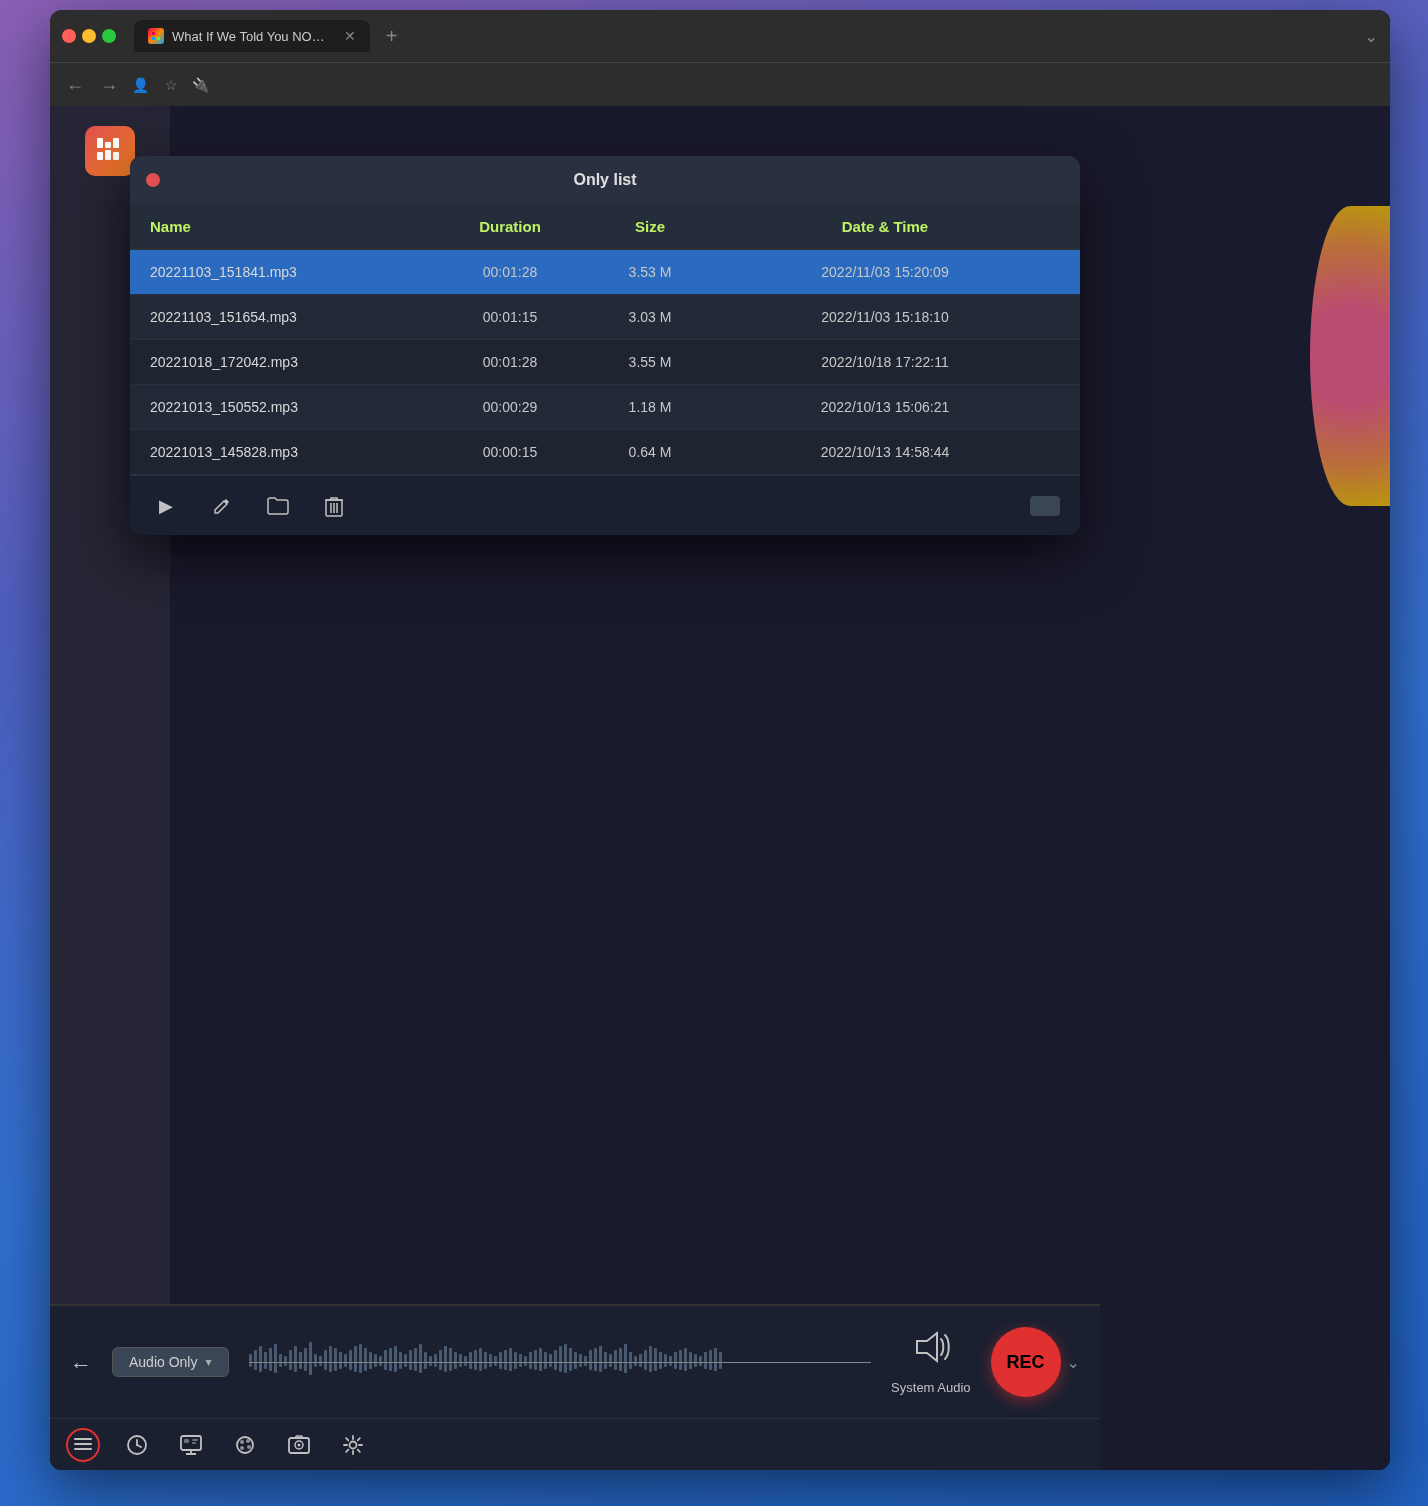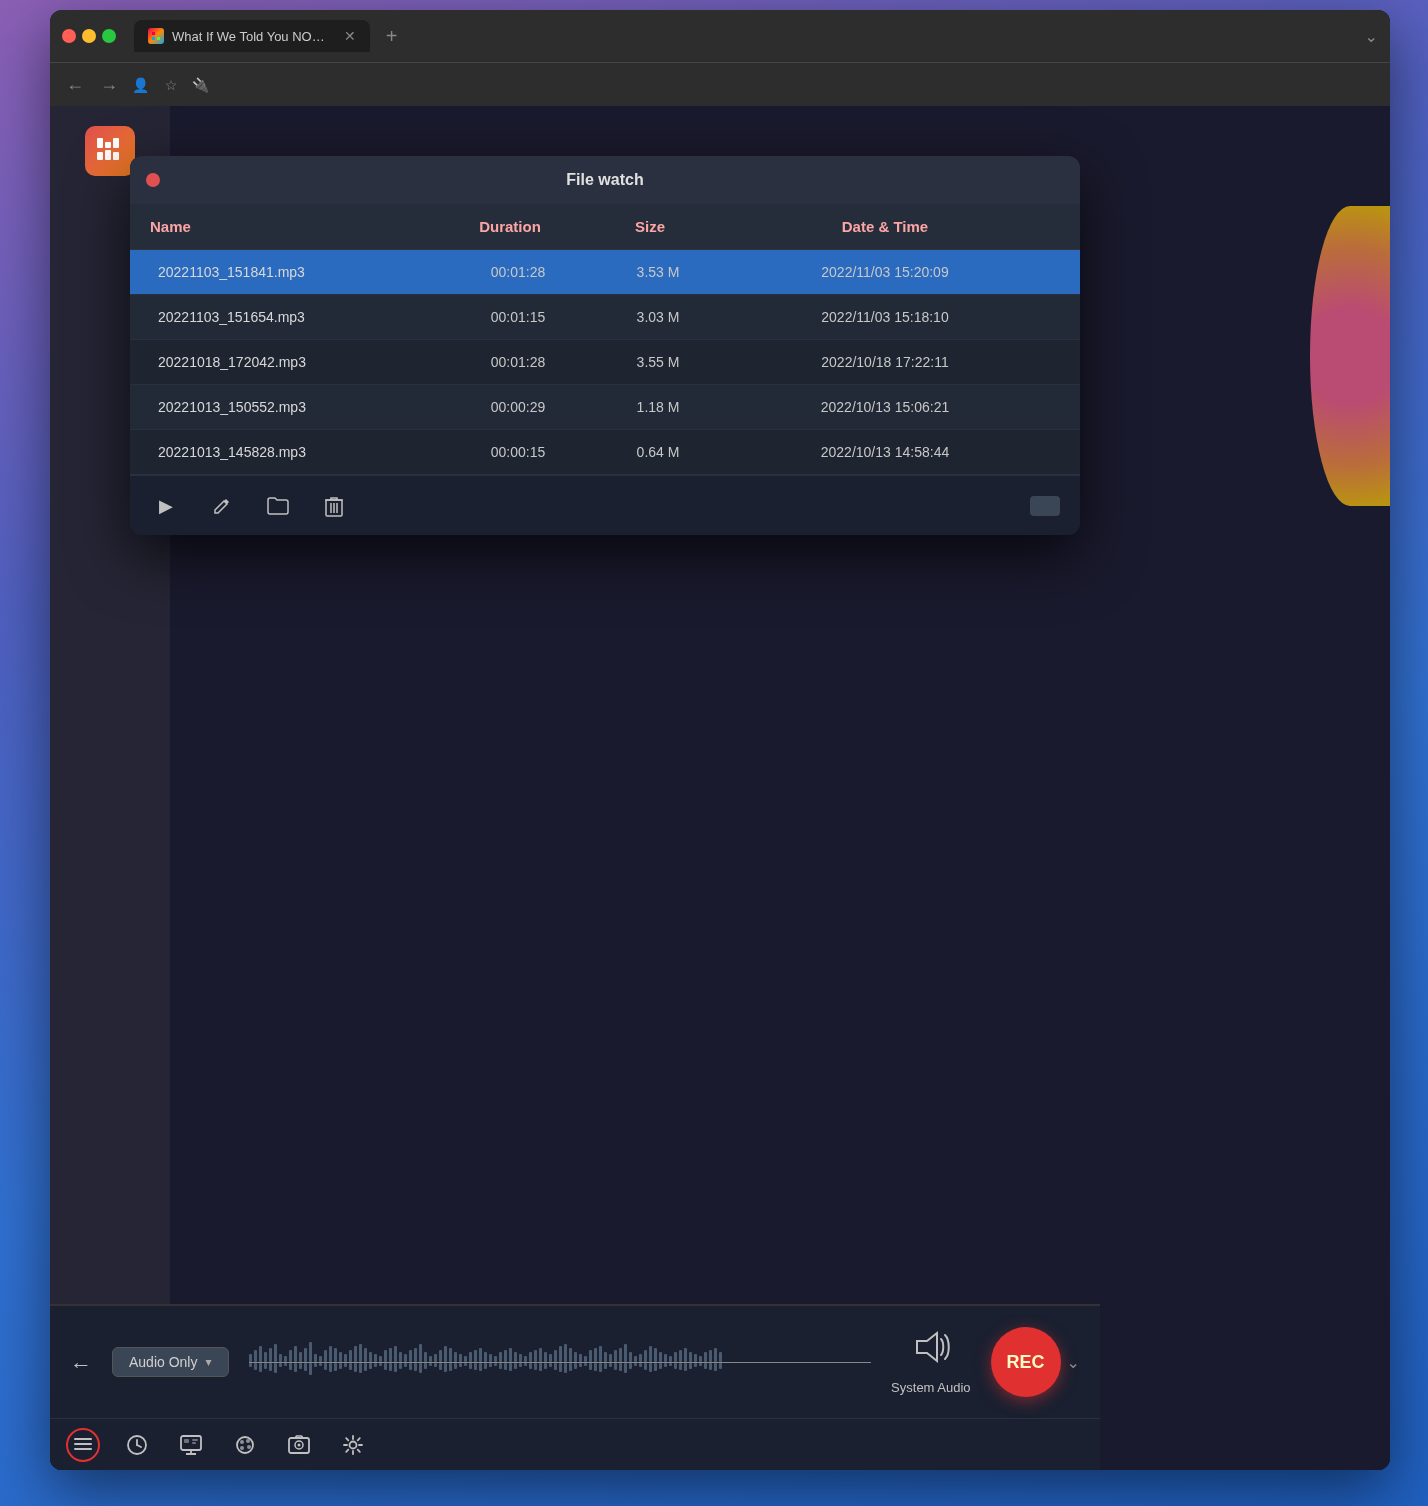"File watch" span.modal-title { text: File watch -> Only list }
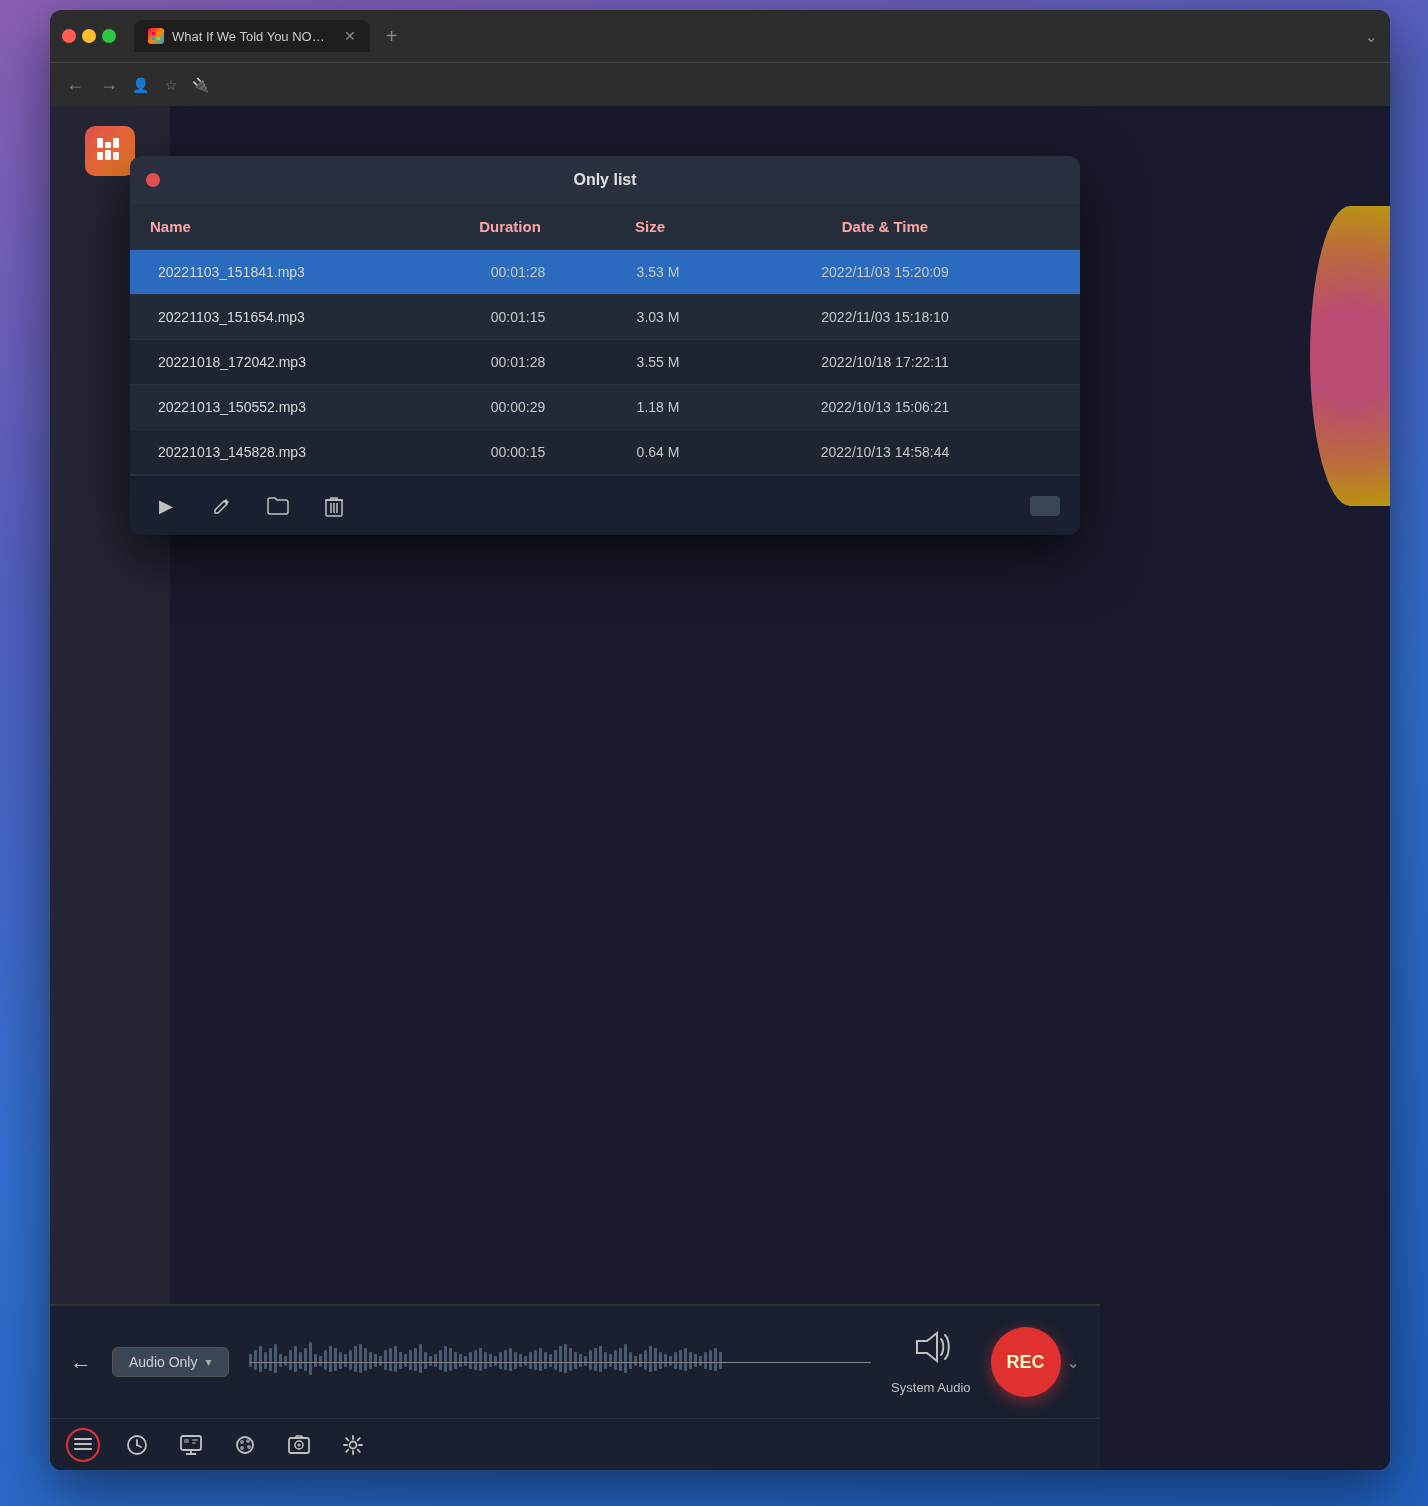"Name" .th { color: #fca5a5 -> #bef264 }
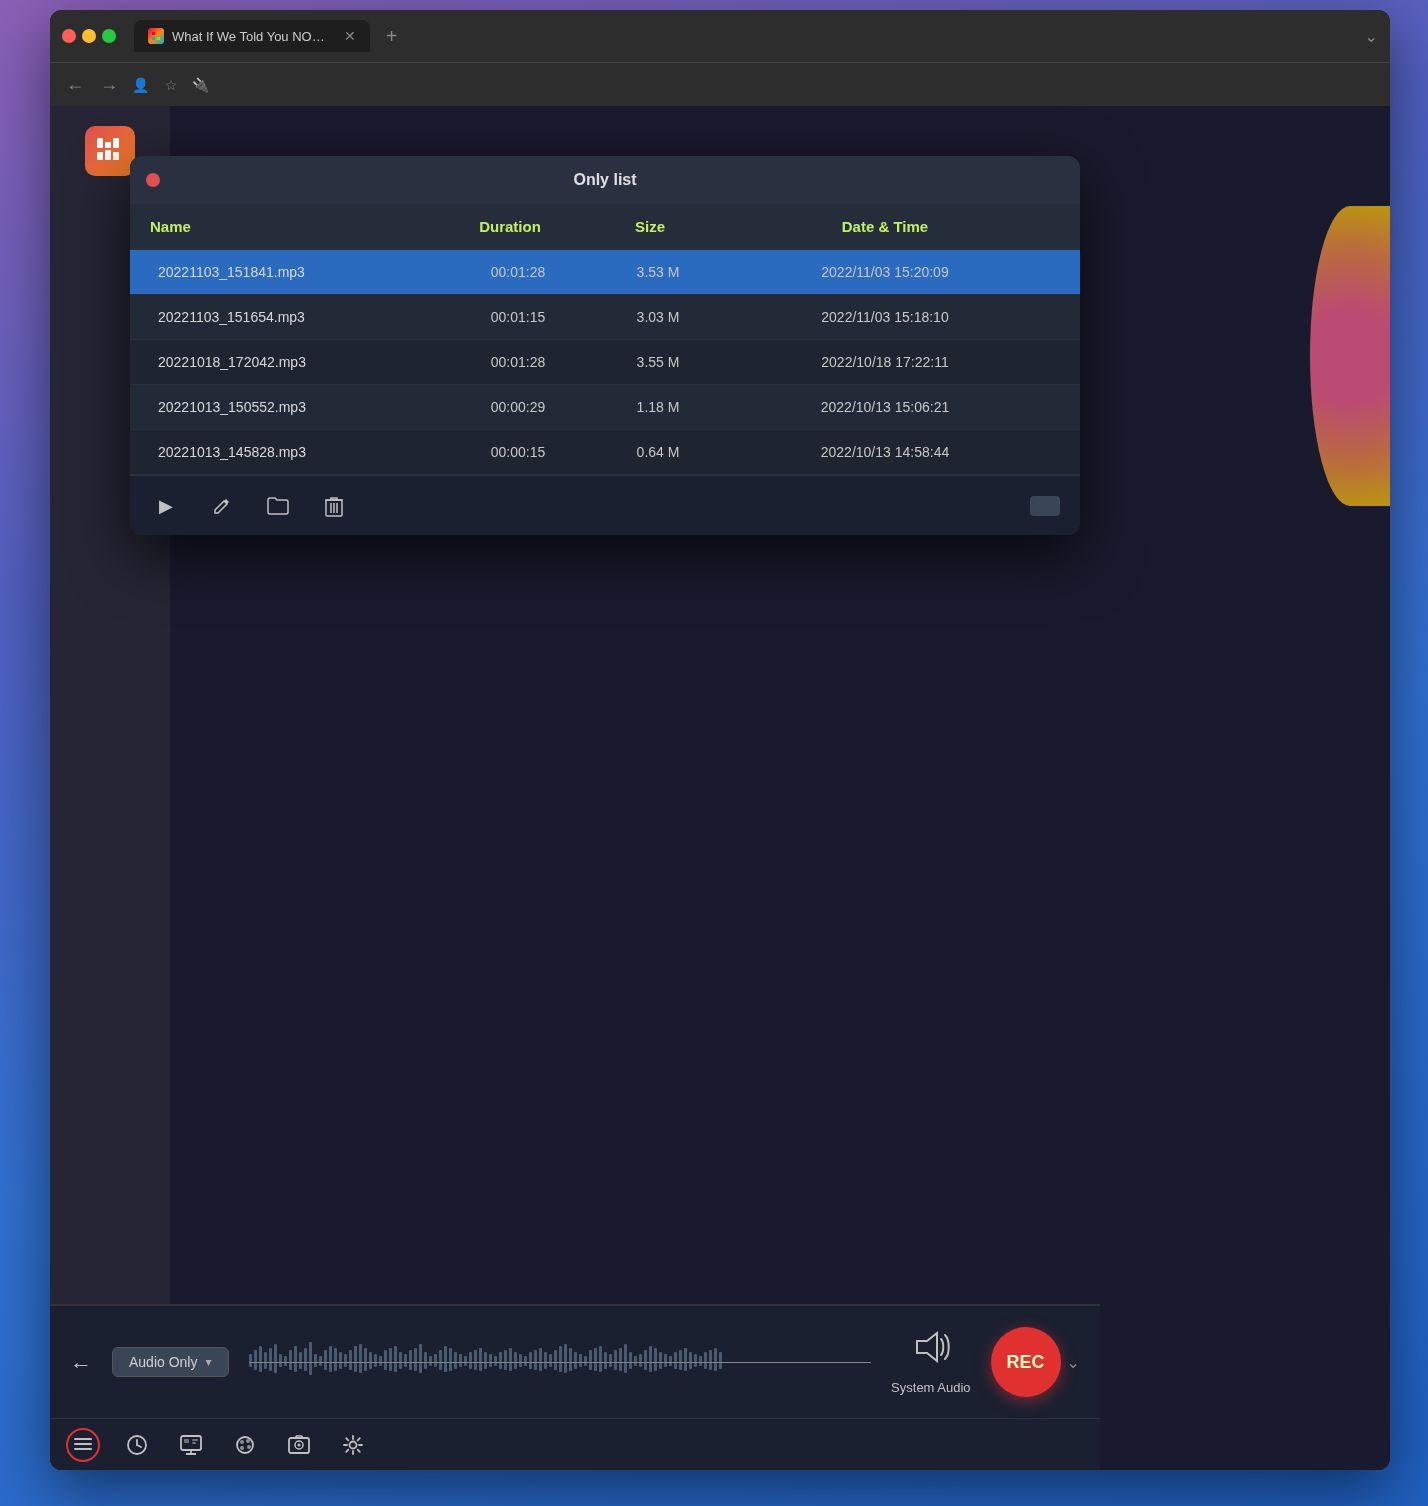"20221103_151841.mp3" .table-row { padding: 14px 28px -> 14px 20px }
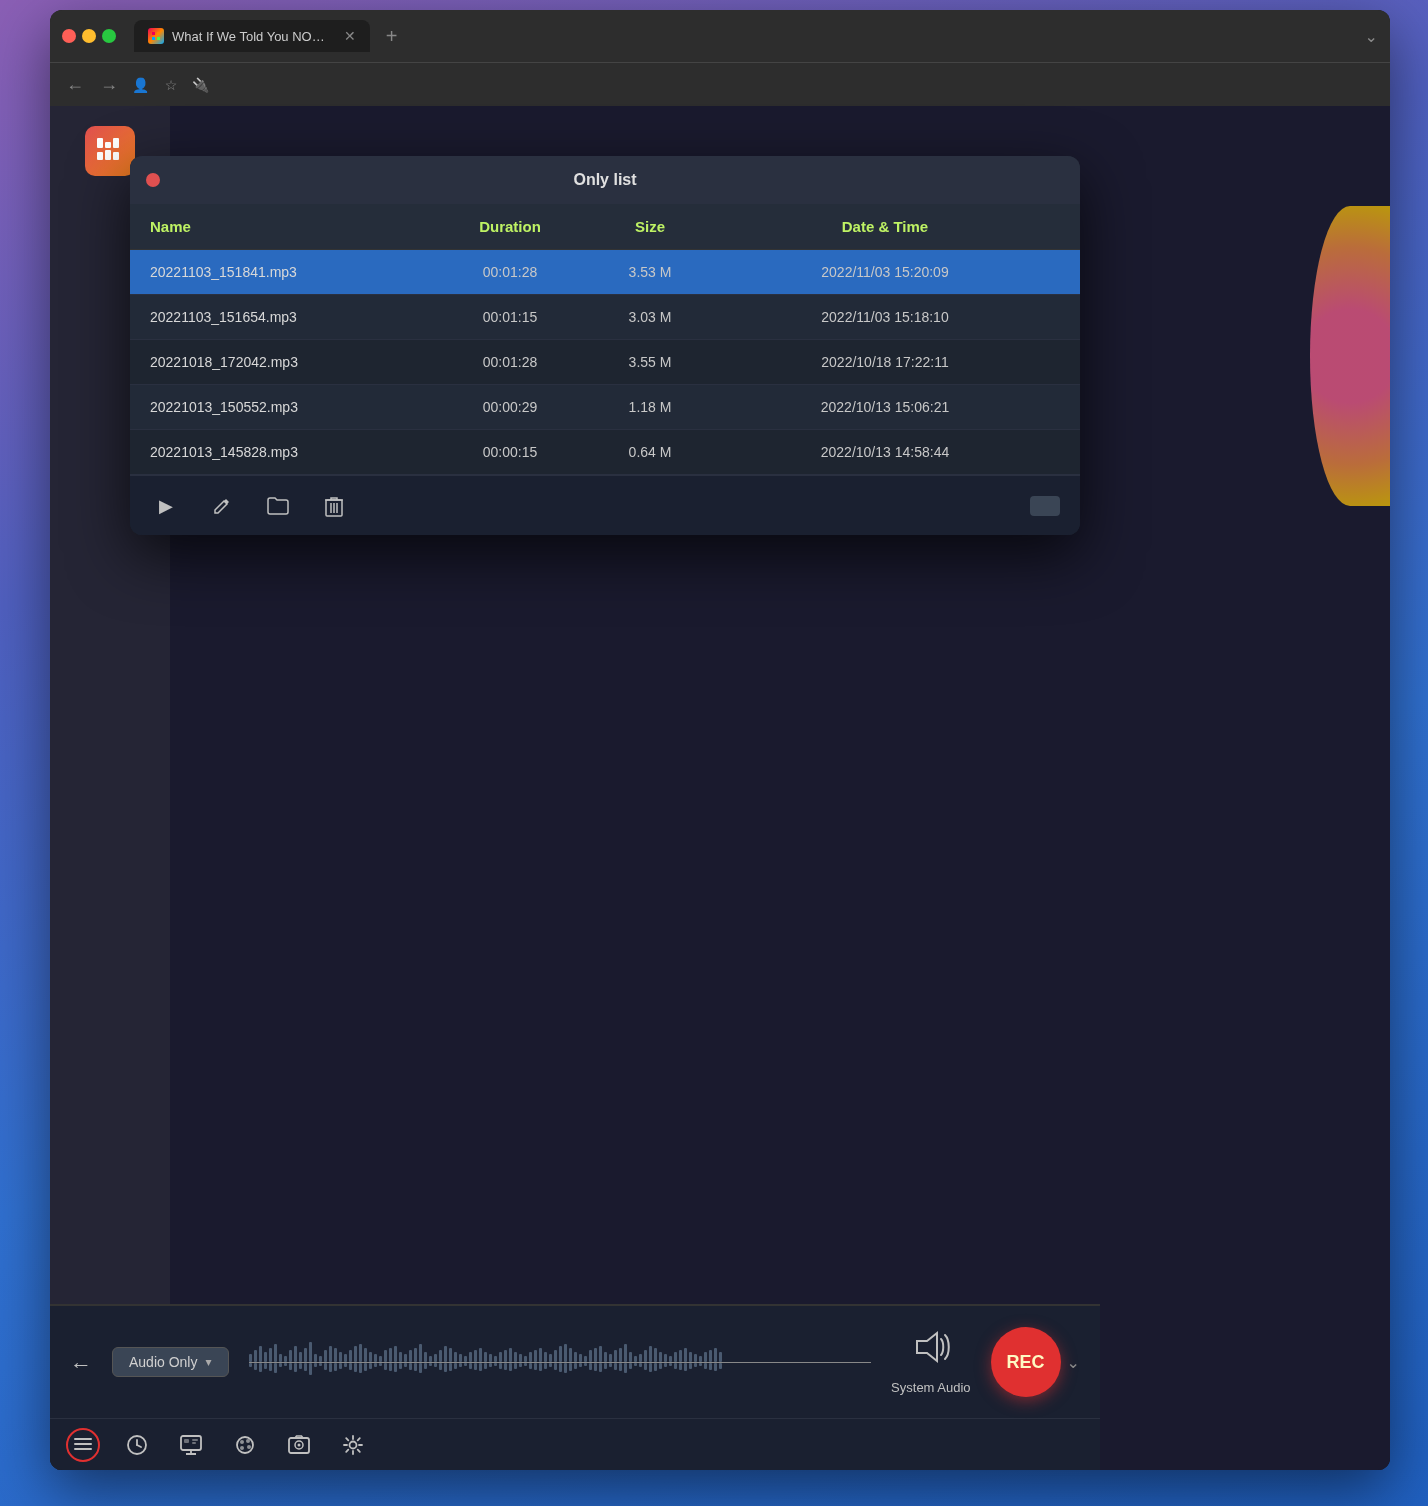"REC" .rec-button { color: #fef9c3 -> #000000 }
